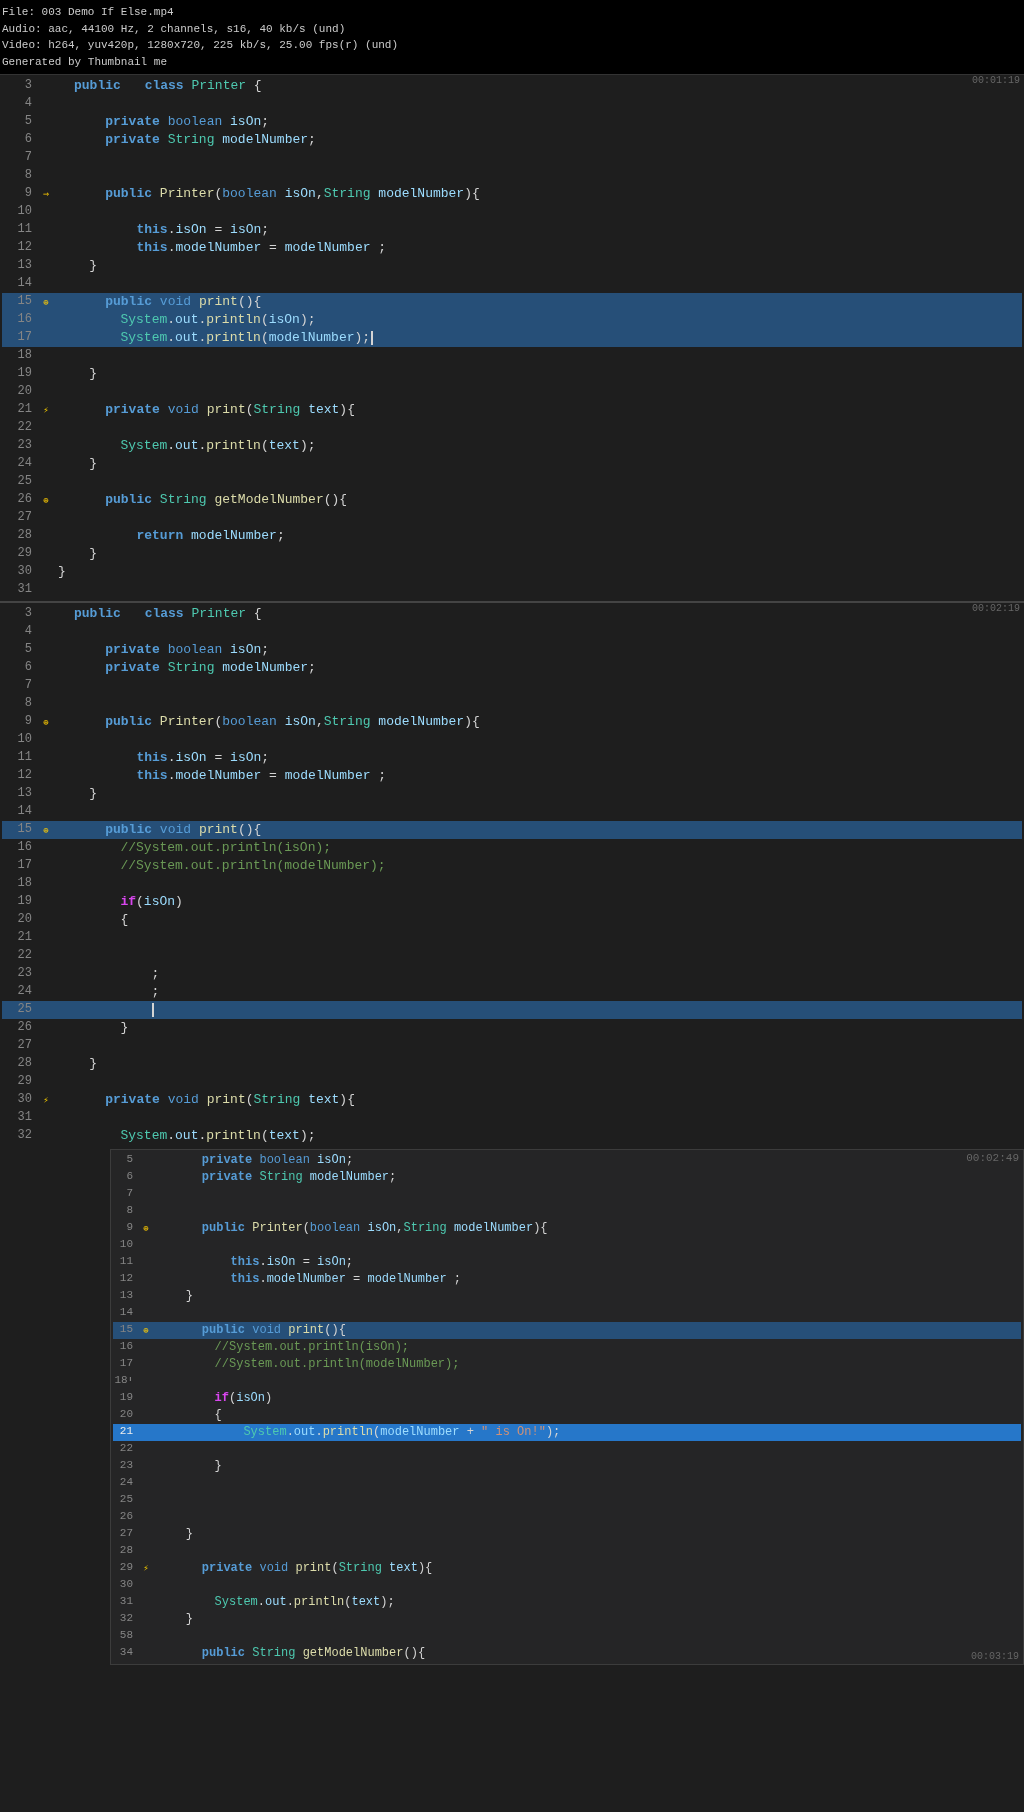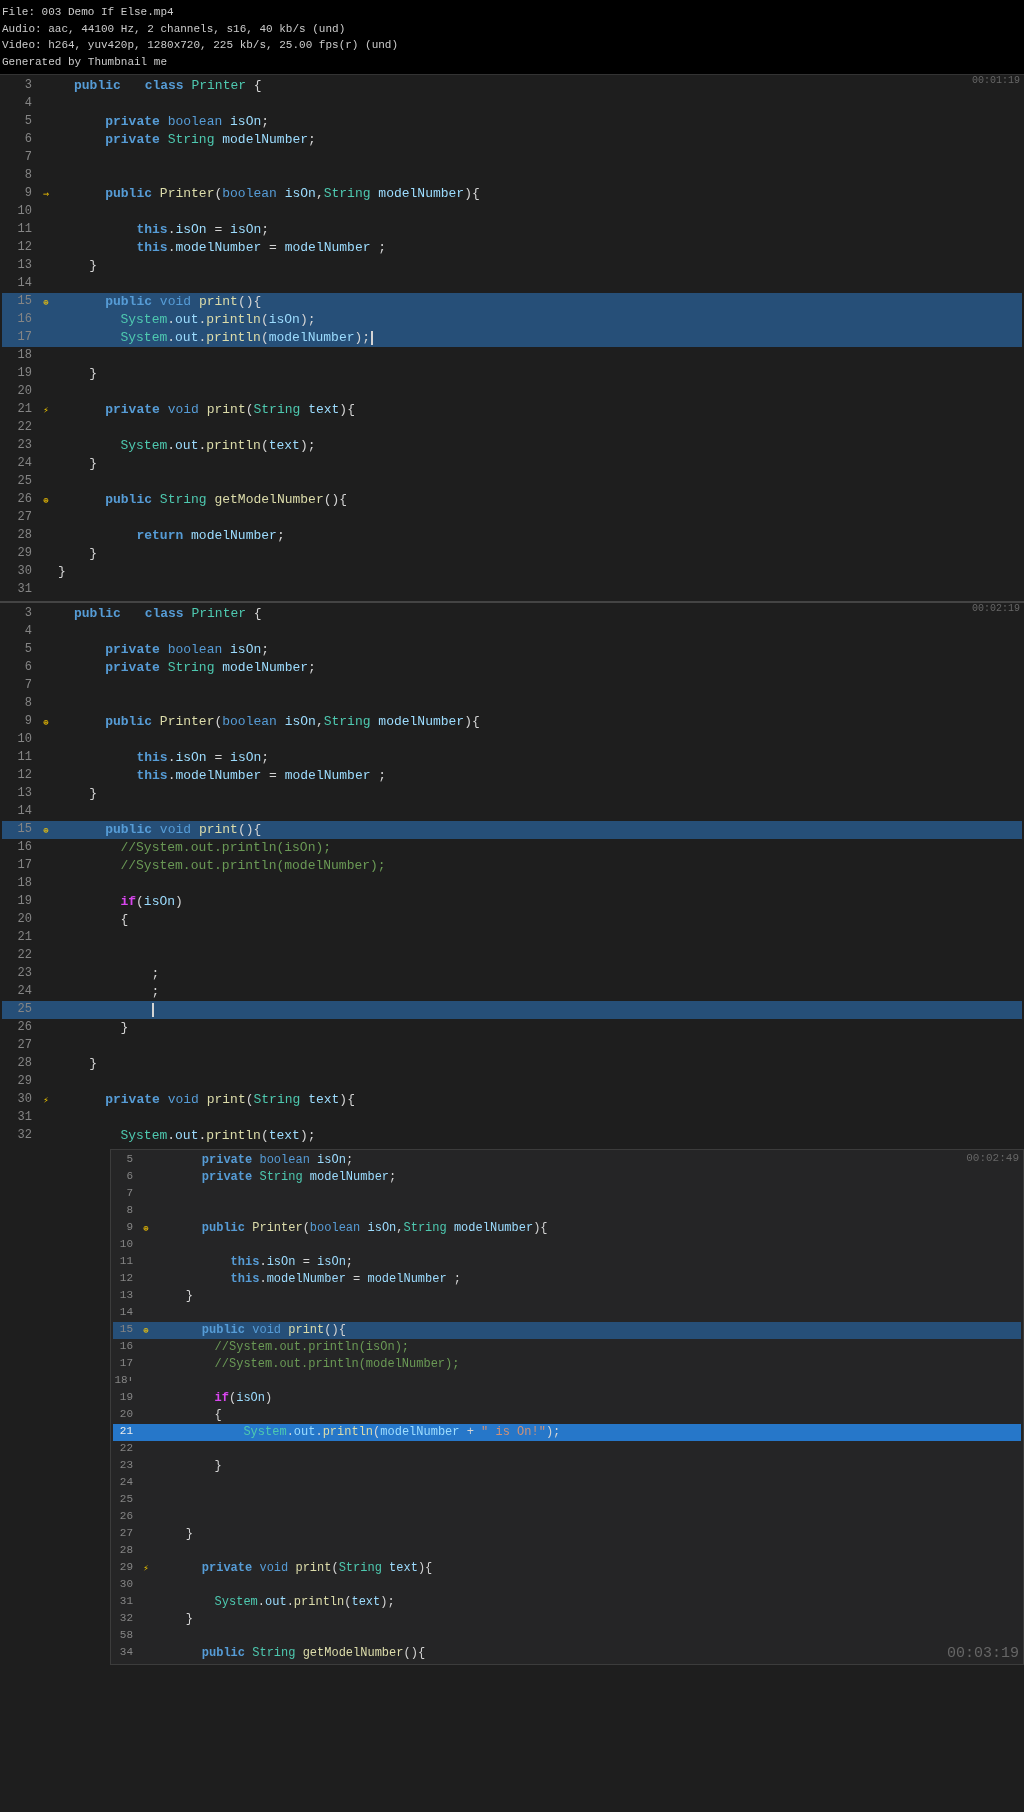"00:03:19" span.timestamp { font-size: 15px -> 10px }
